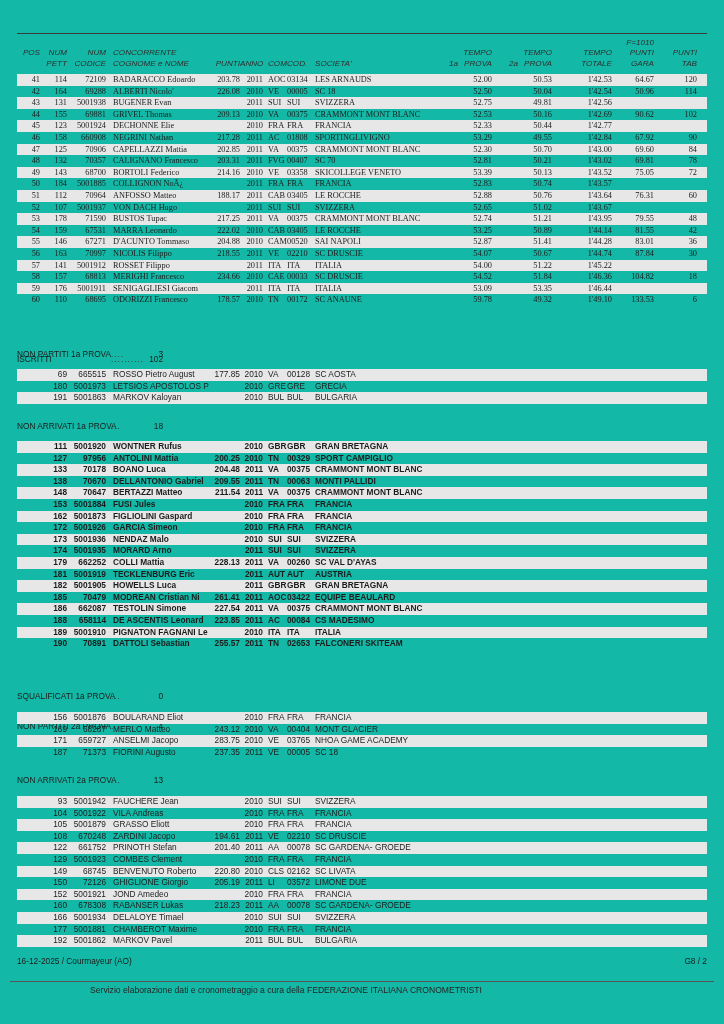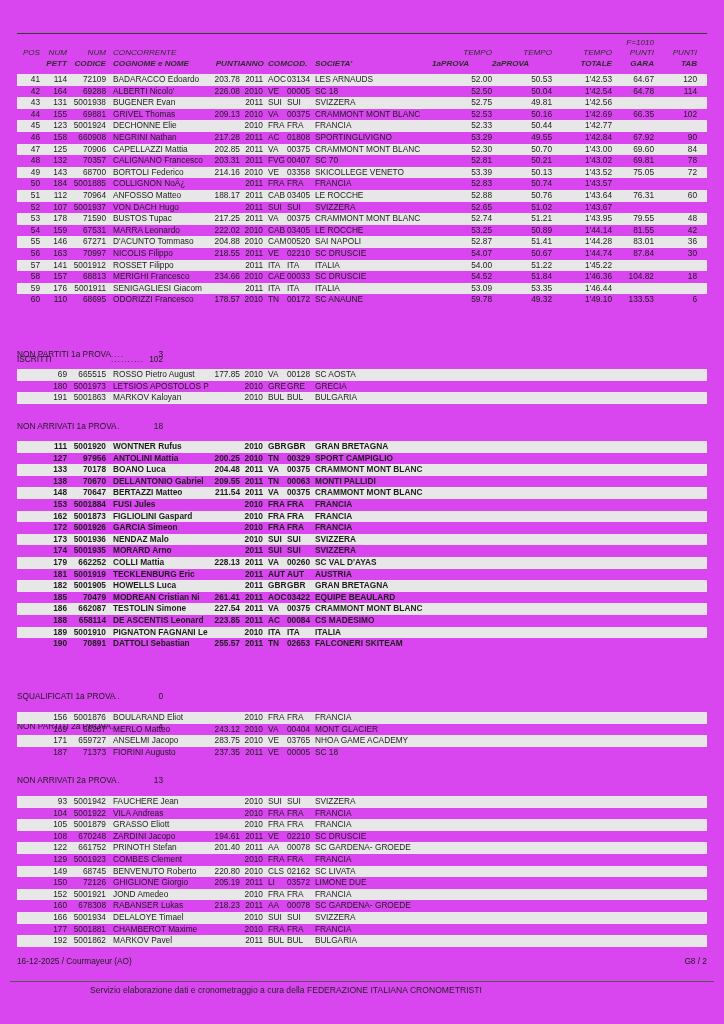"F=1010" .page { background: #d946ef -> #14b8a6 }
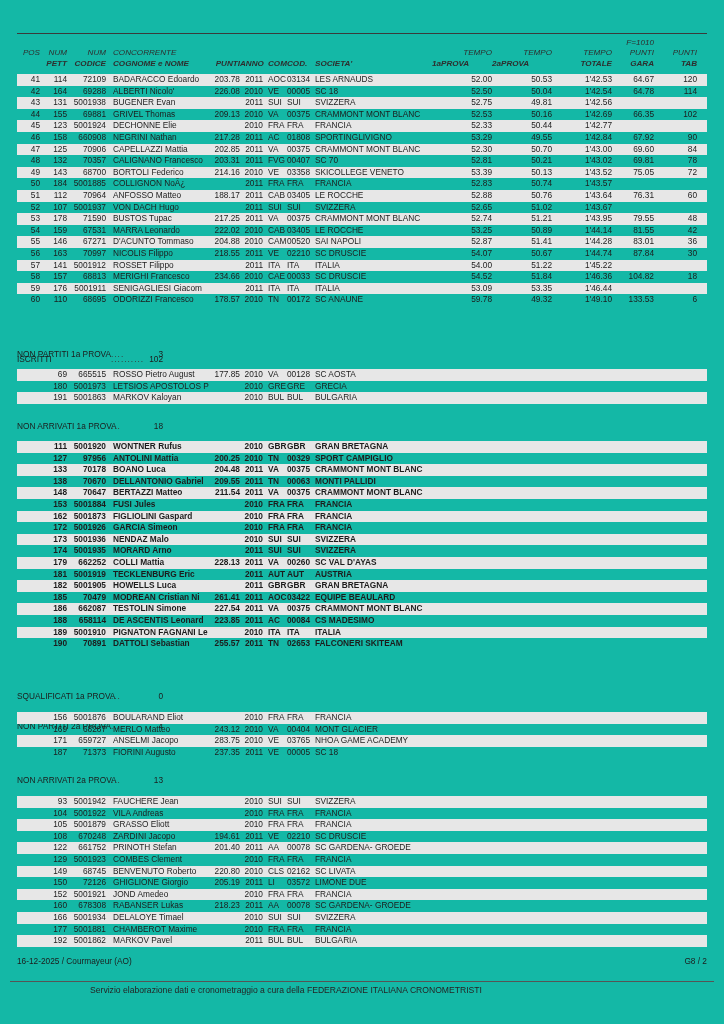"PETT" .thead-2 { font-weight: bold -> none }
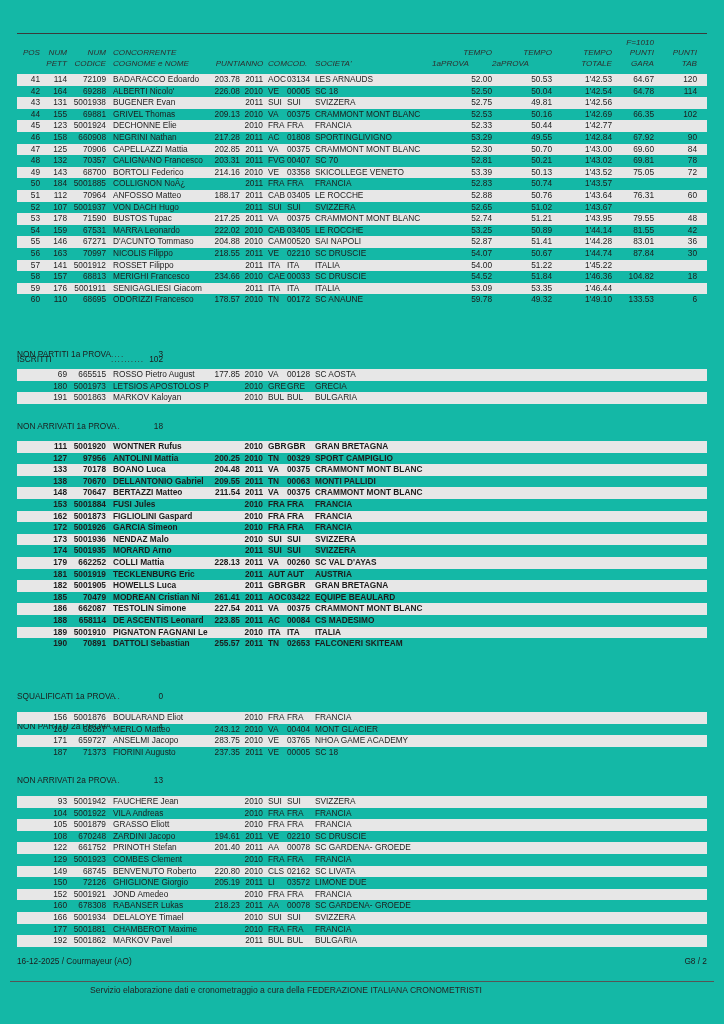"1a" .h-prova { gap: none -> 6px; justify-content: flex-start -> flex-end }
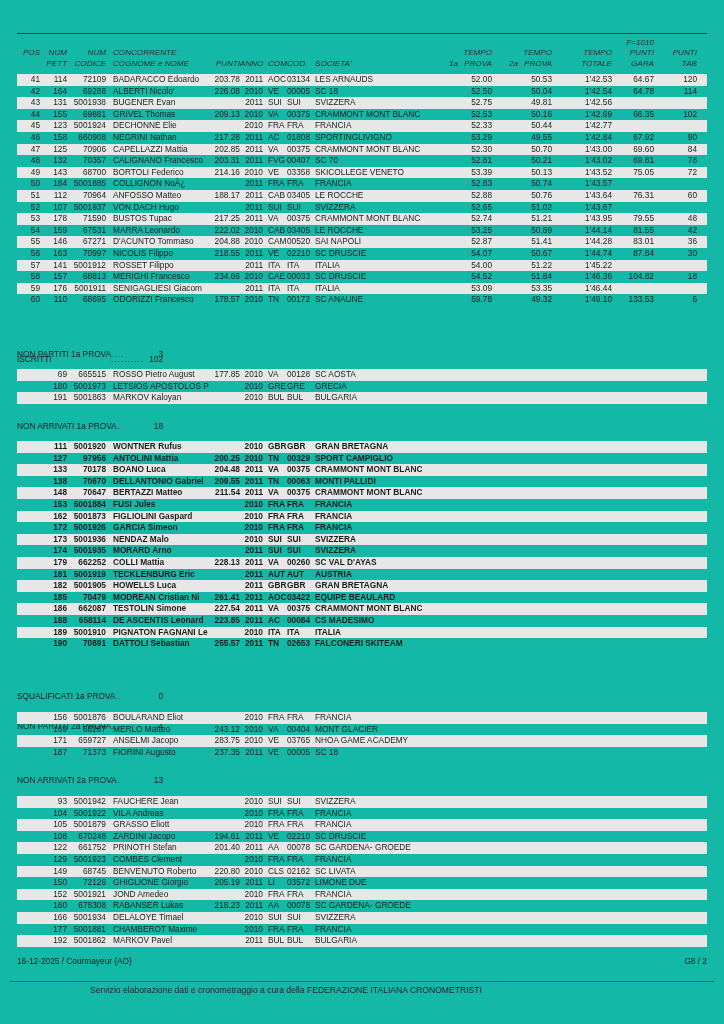"41" .results { font-family: none -> Liberation Serif, serif }
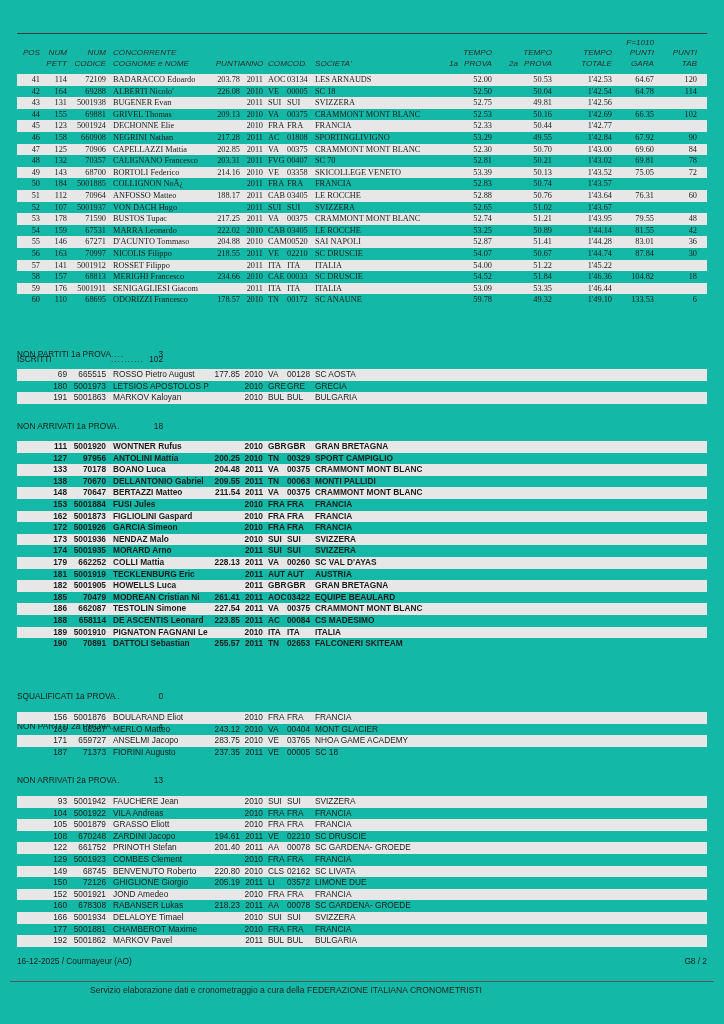"64.78" div.cell { text: 64.78 -> 50.96 }
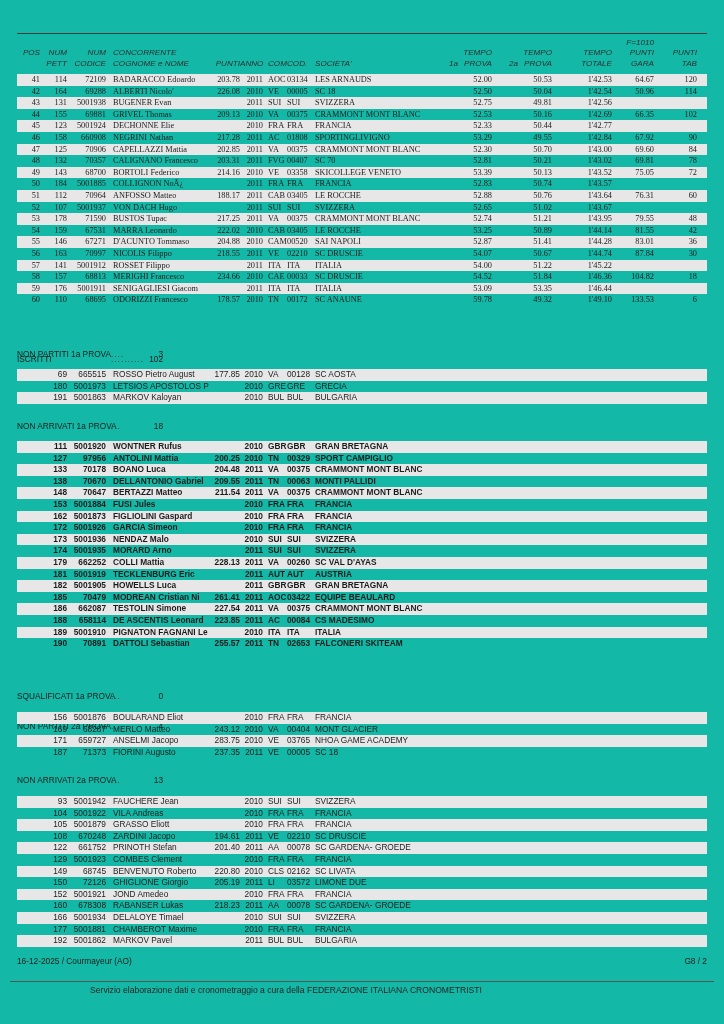"66.35" div.cell { text: 66.35 -> 90.62 }
